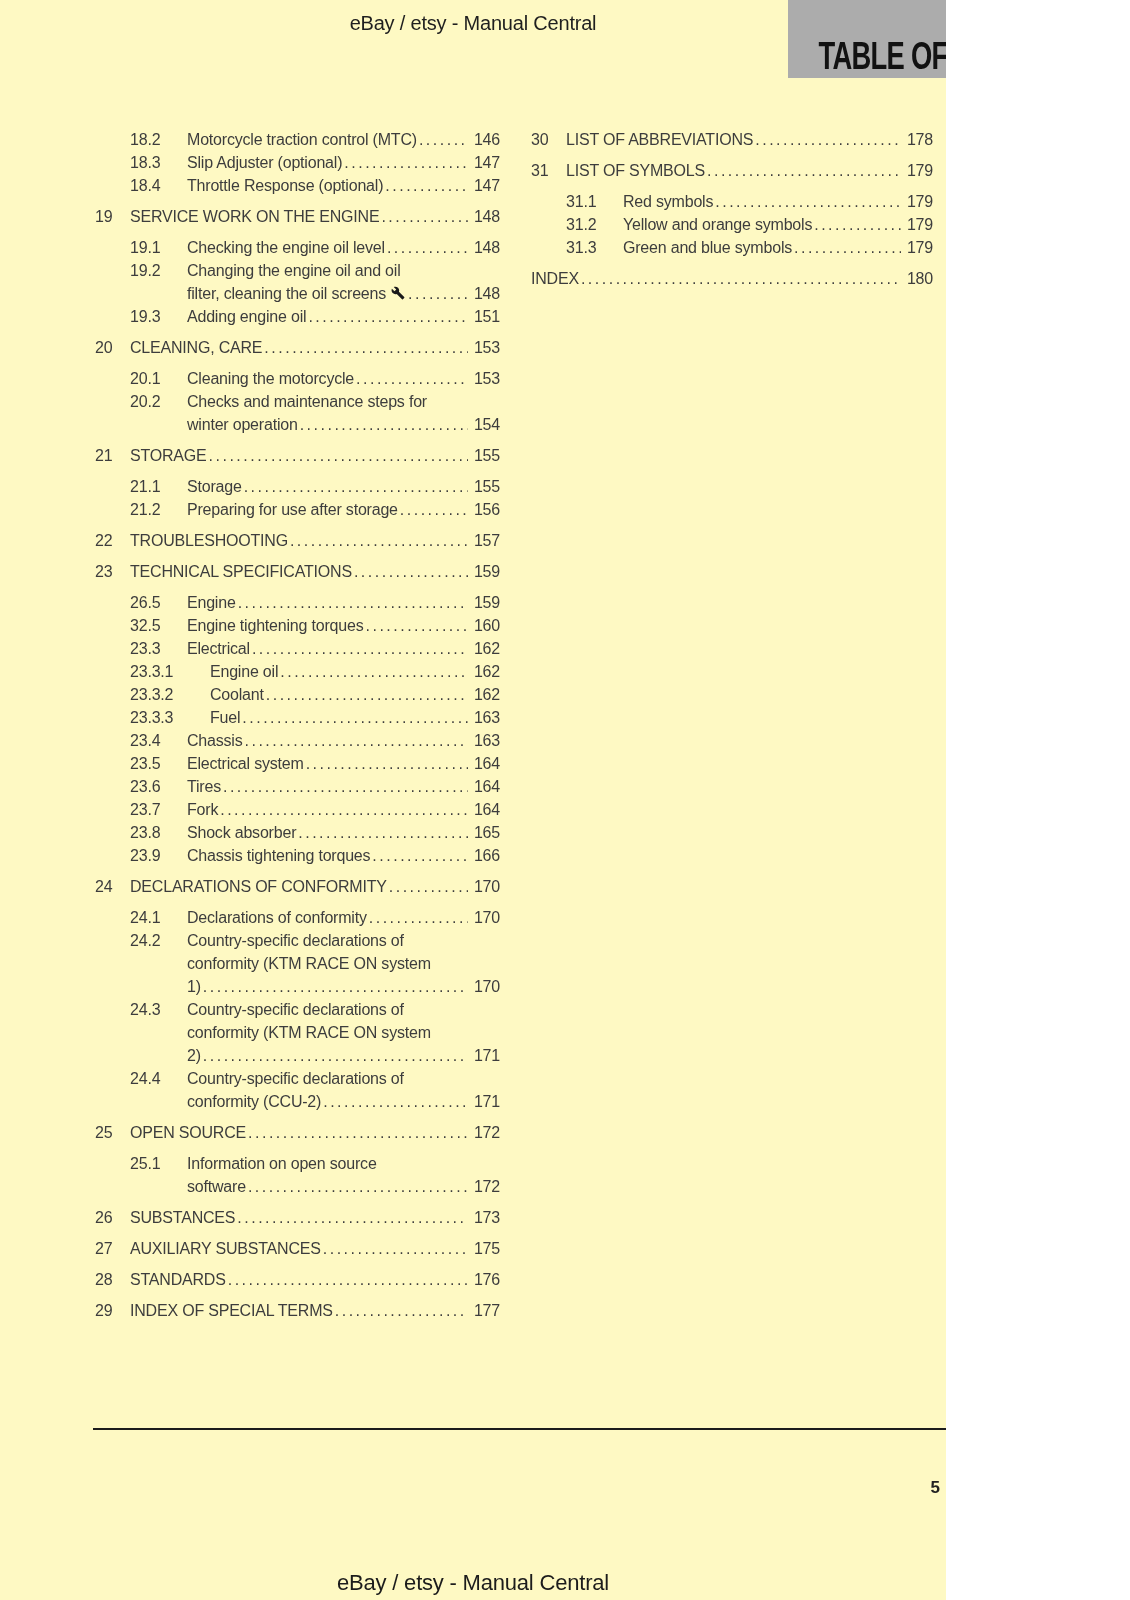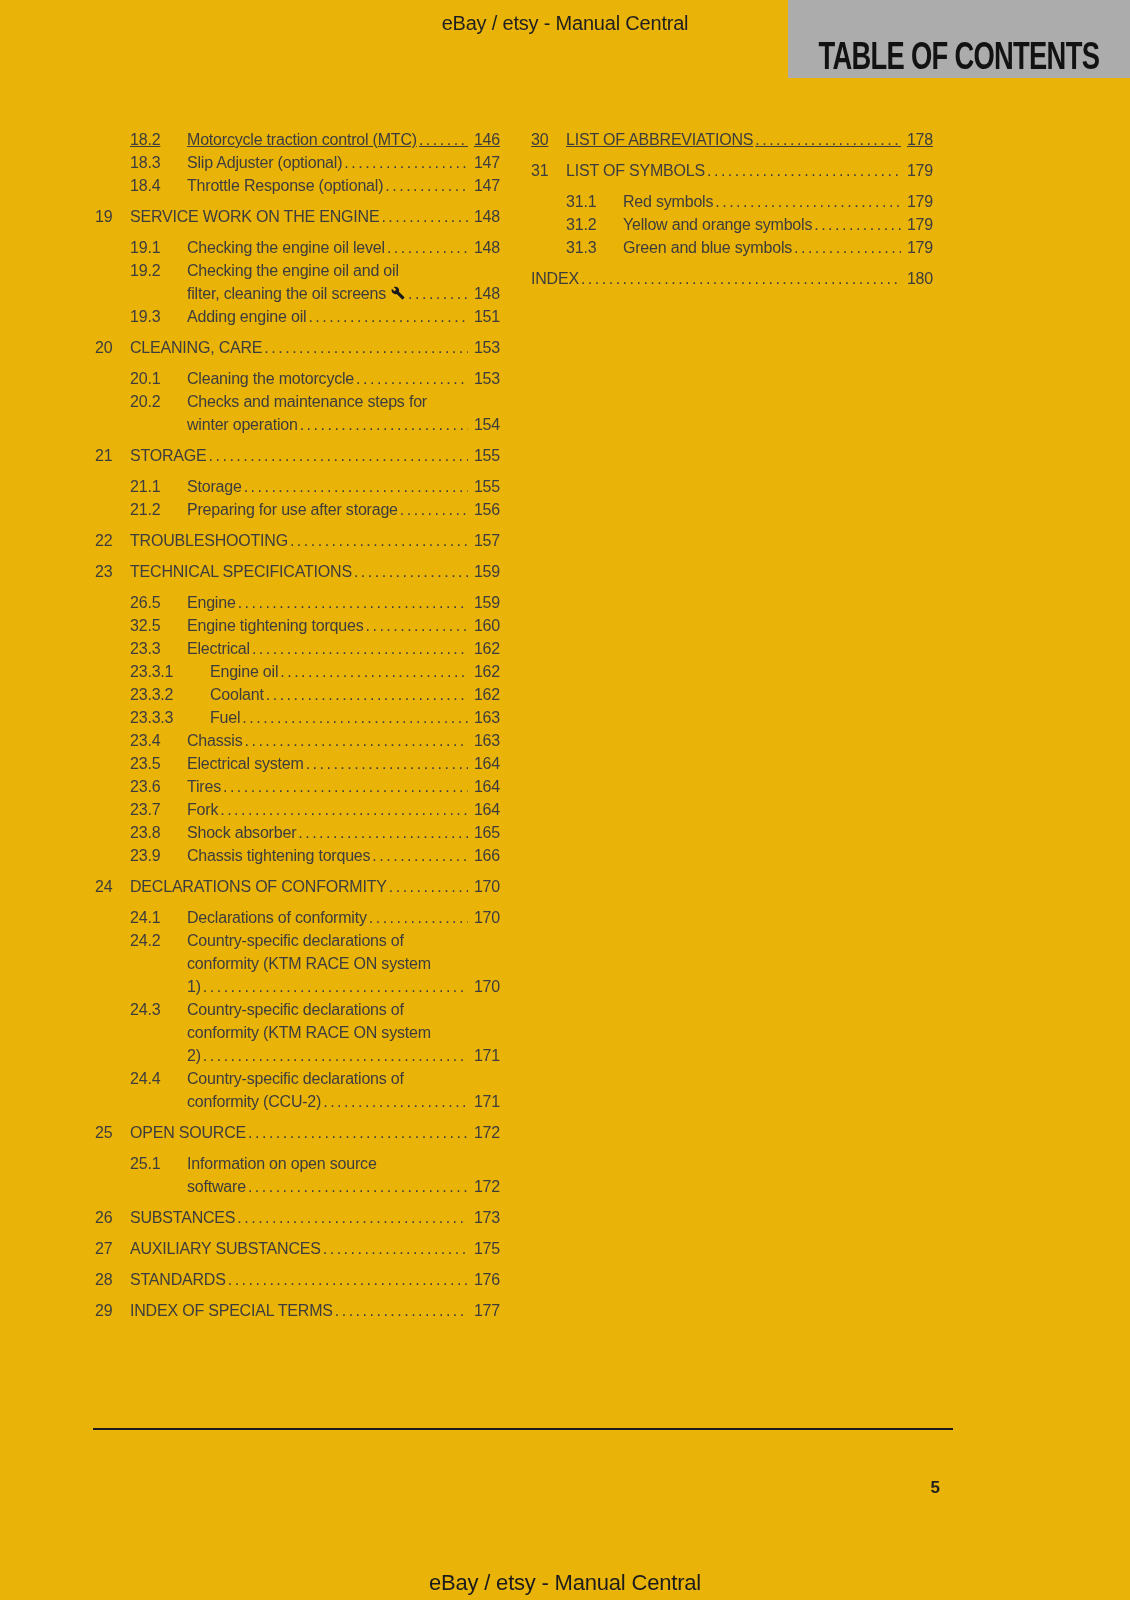"eBay / etsy - Manual" .page { background: #eab308 -> #fef9c3; width: 1130px -> 946px }
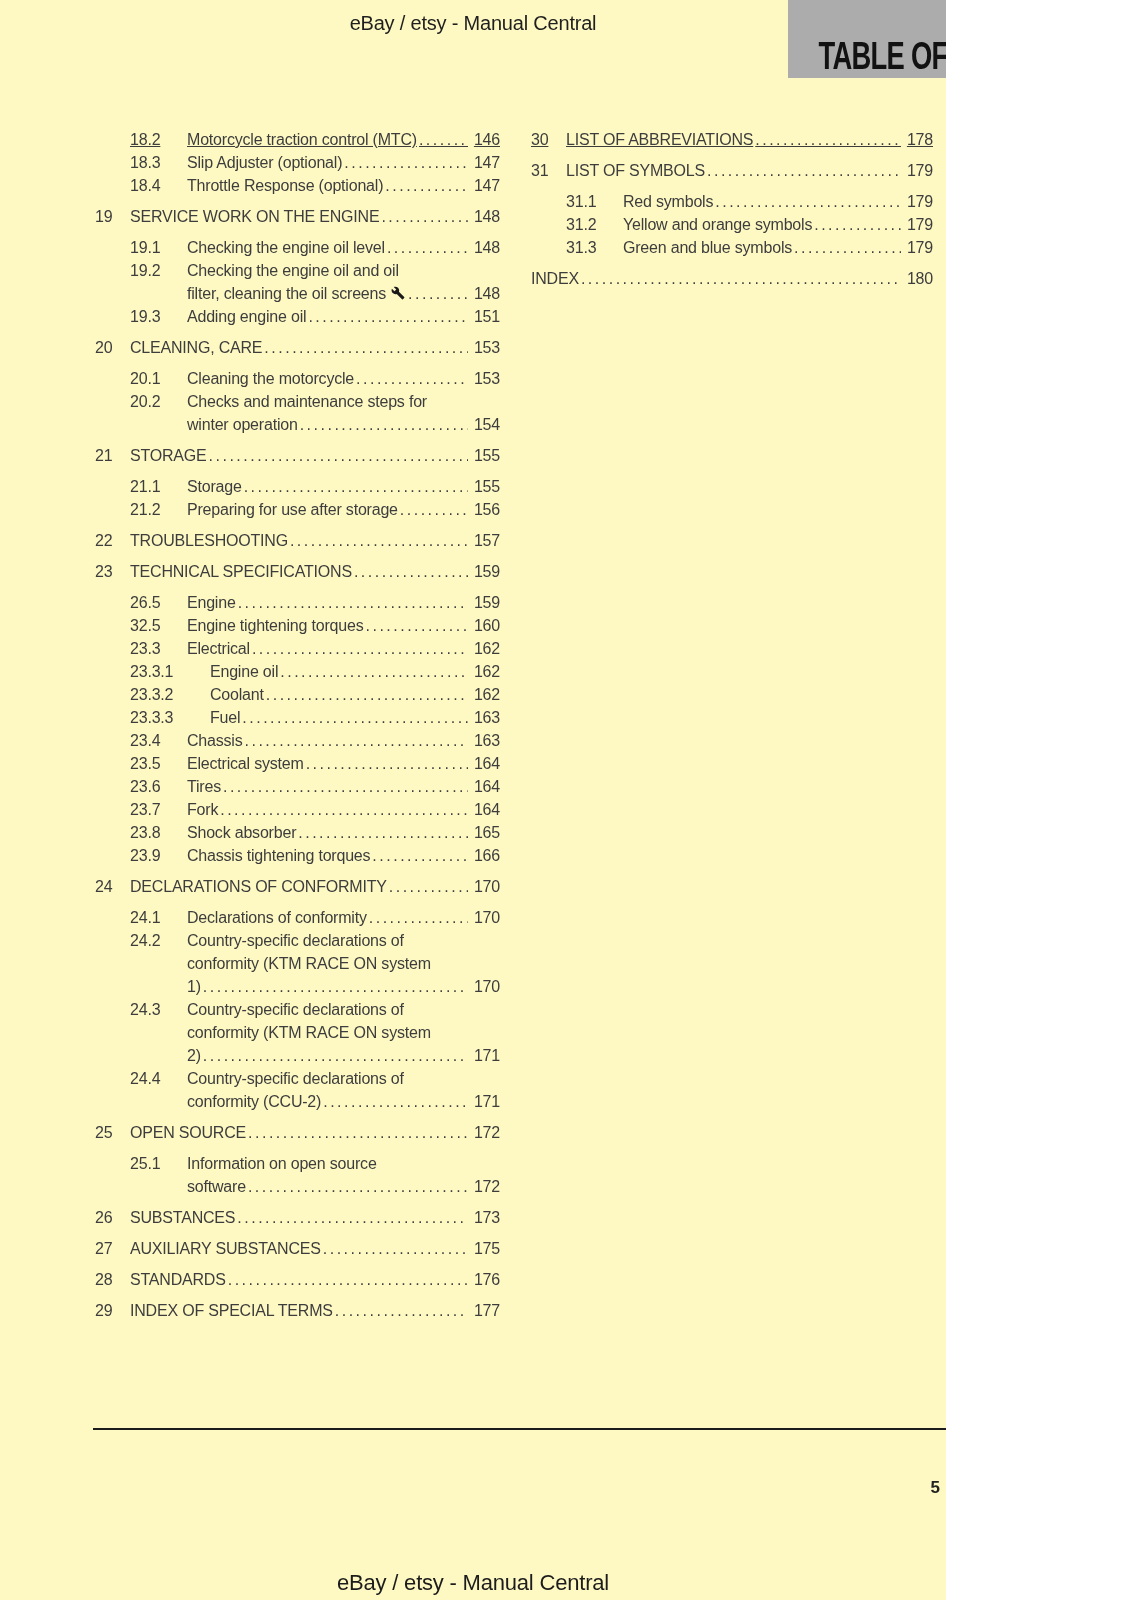"18.2" .toc-col > .entry:first-child { text-decoration: underline -> none }
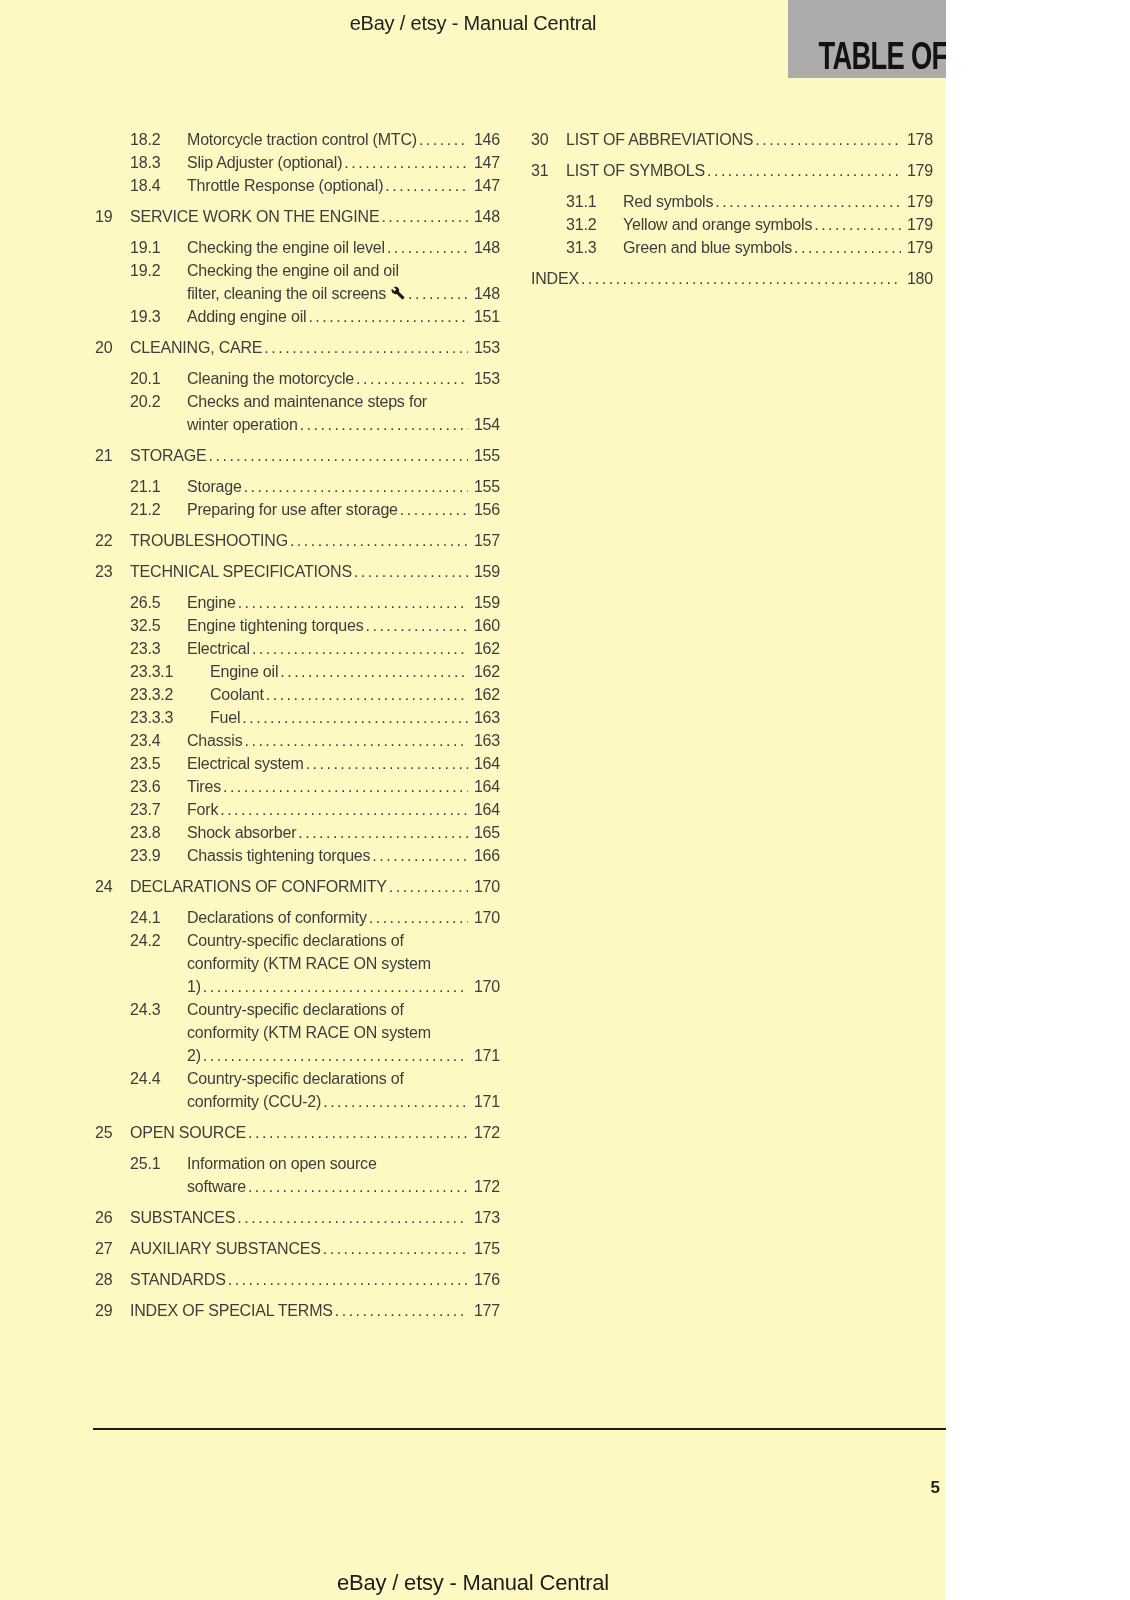"Checking the engine oil and" span.txt { text: Checking -> Changing }
